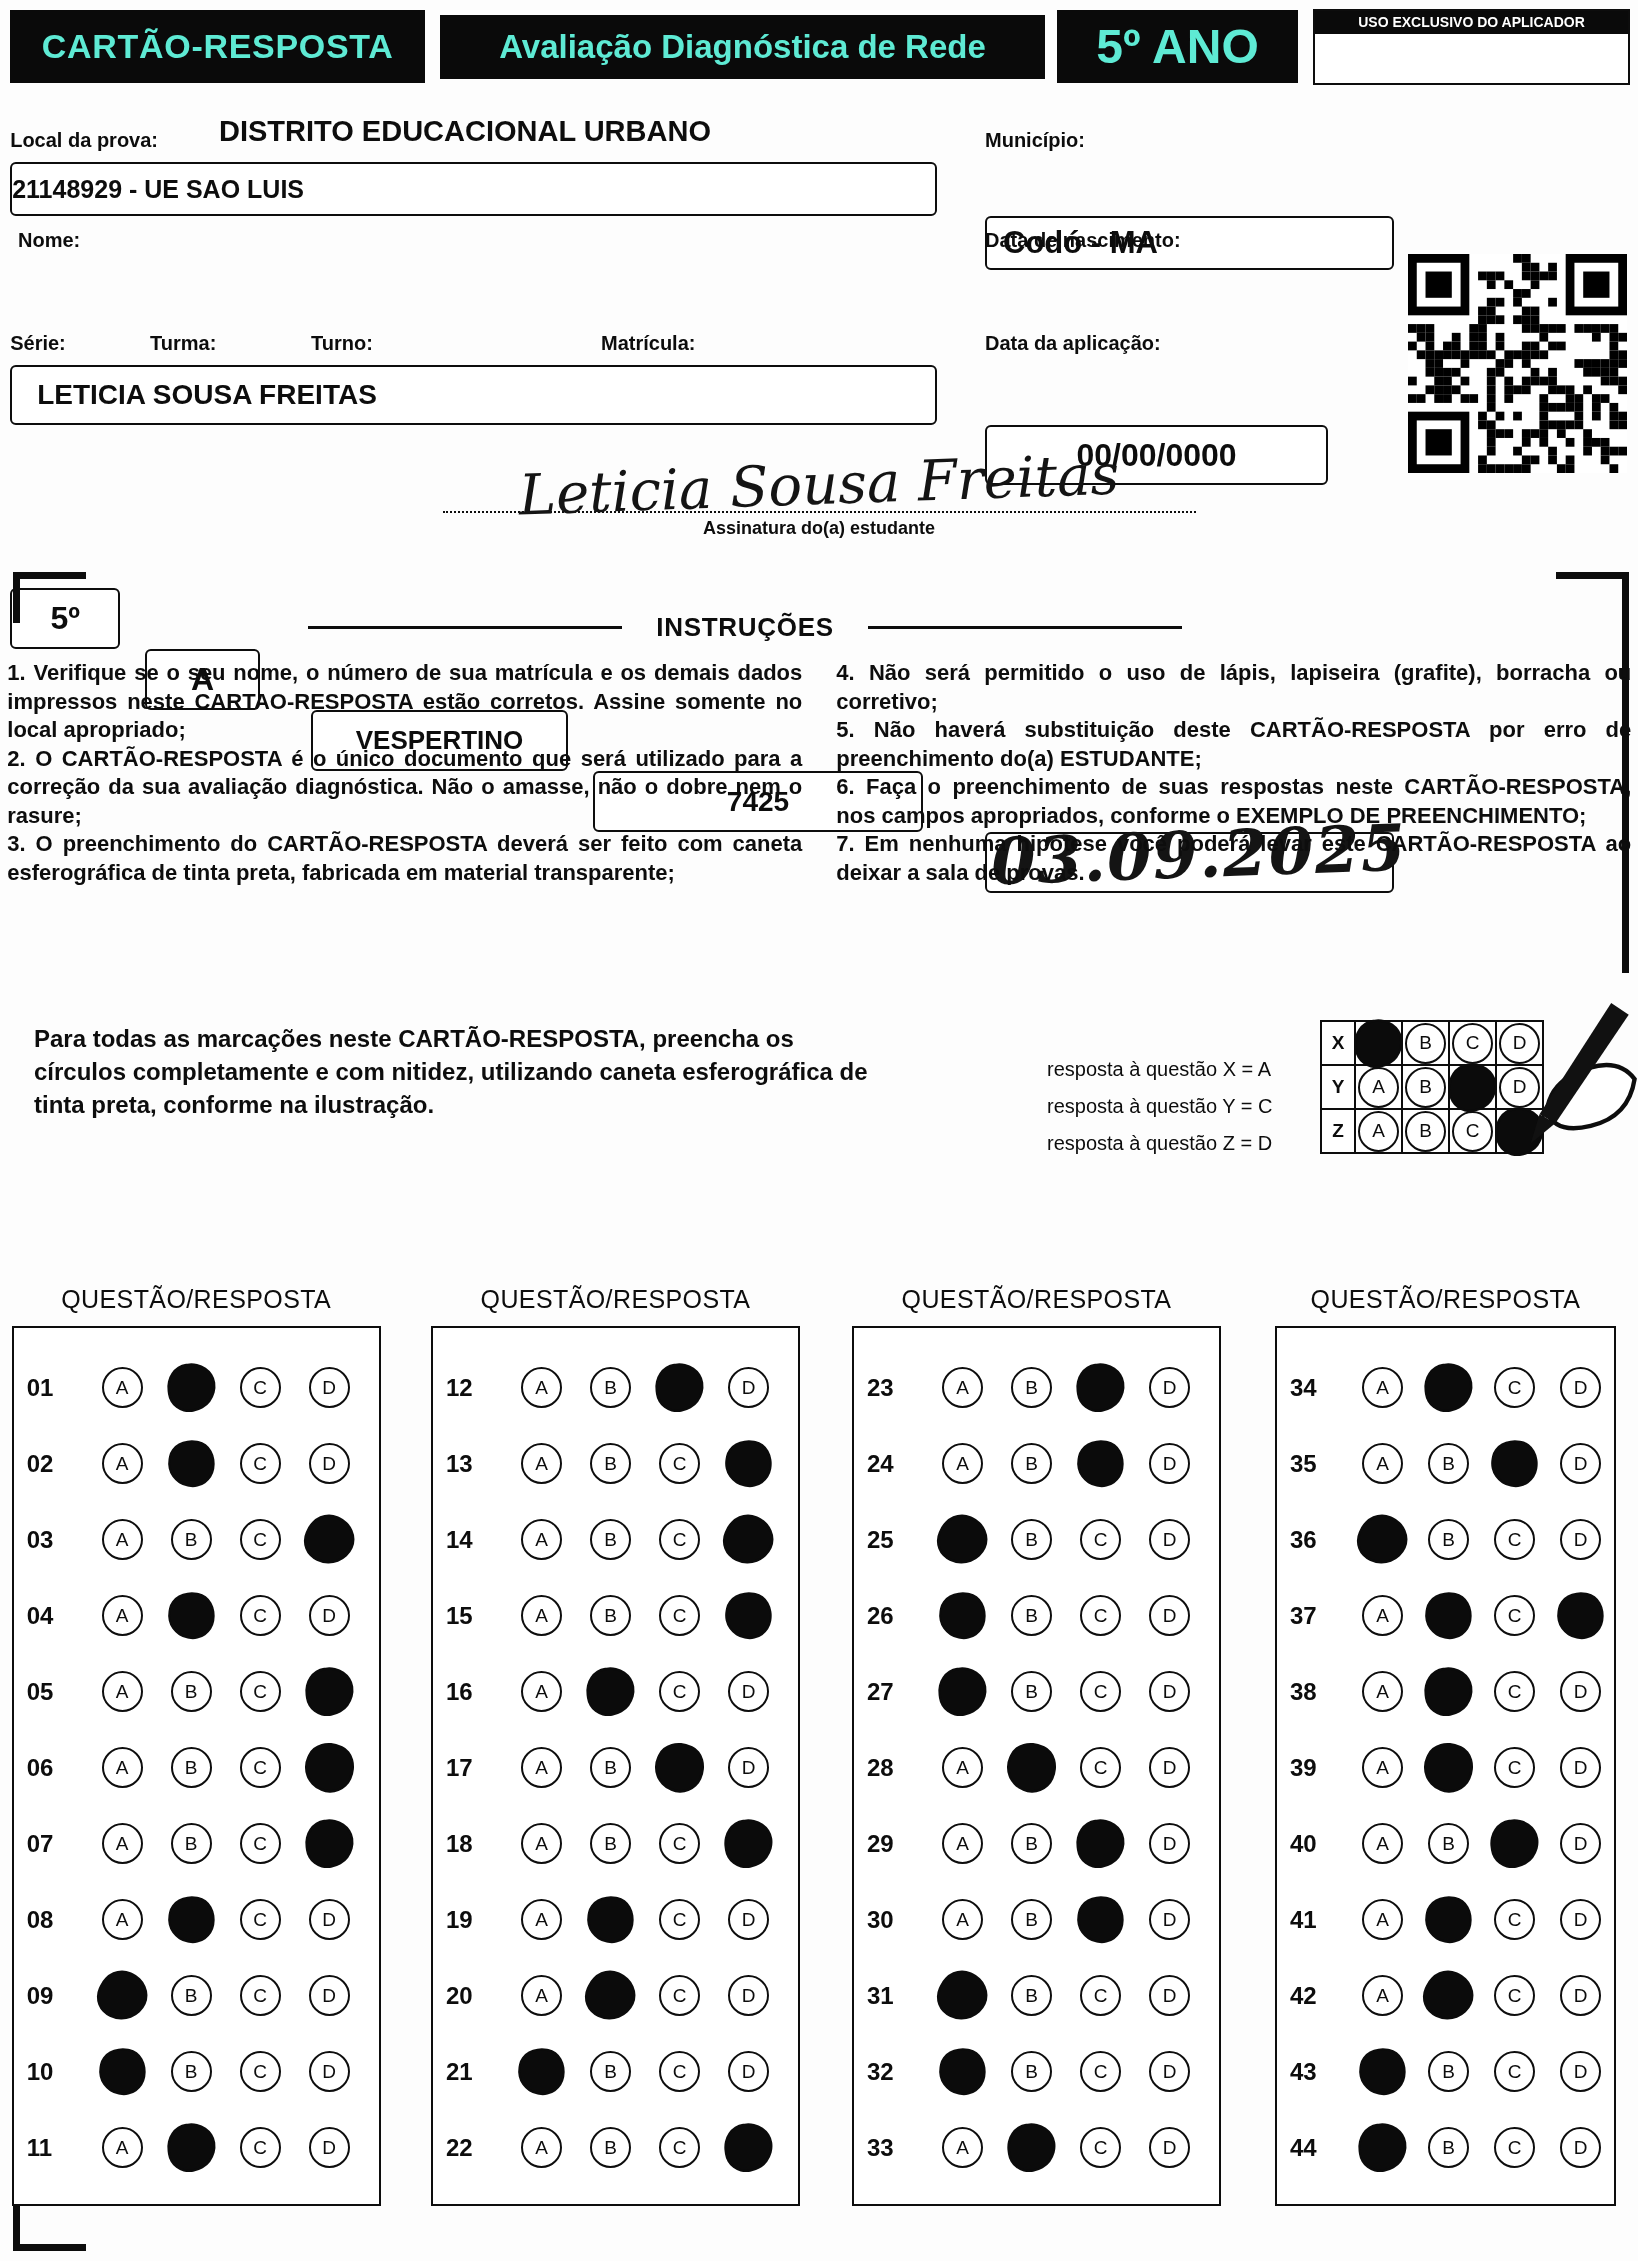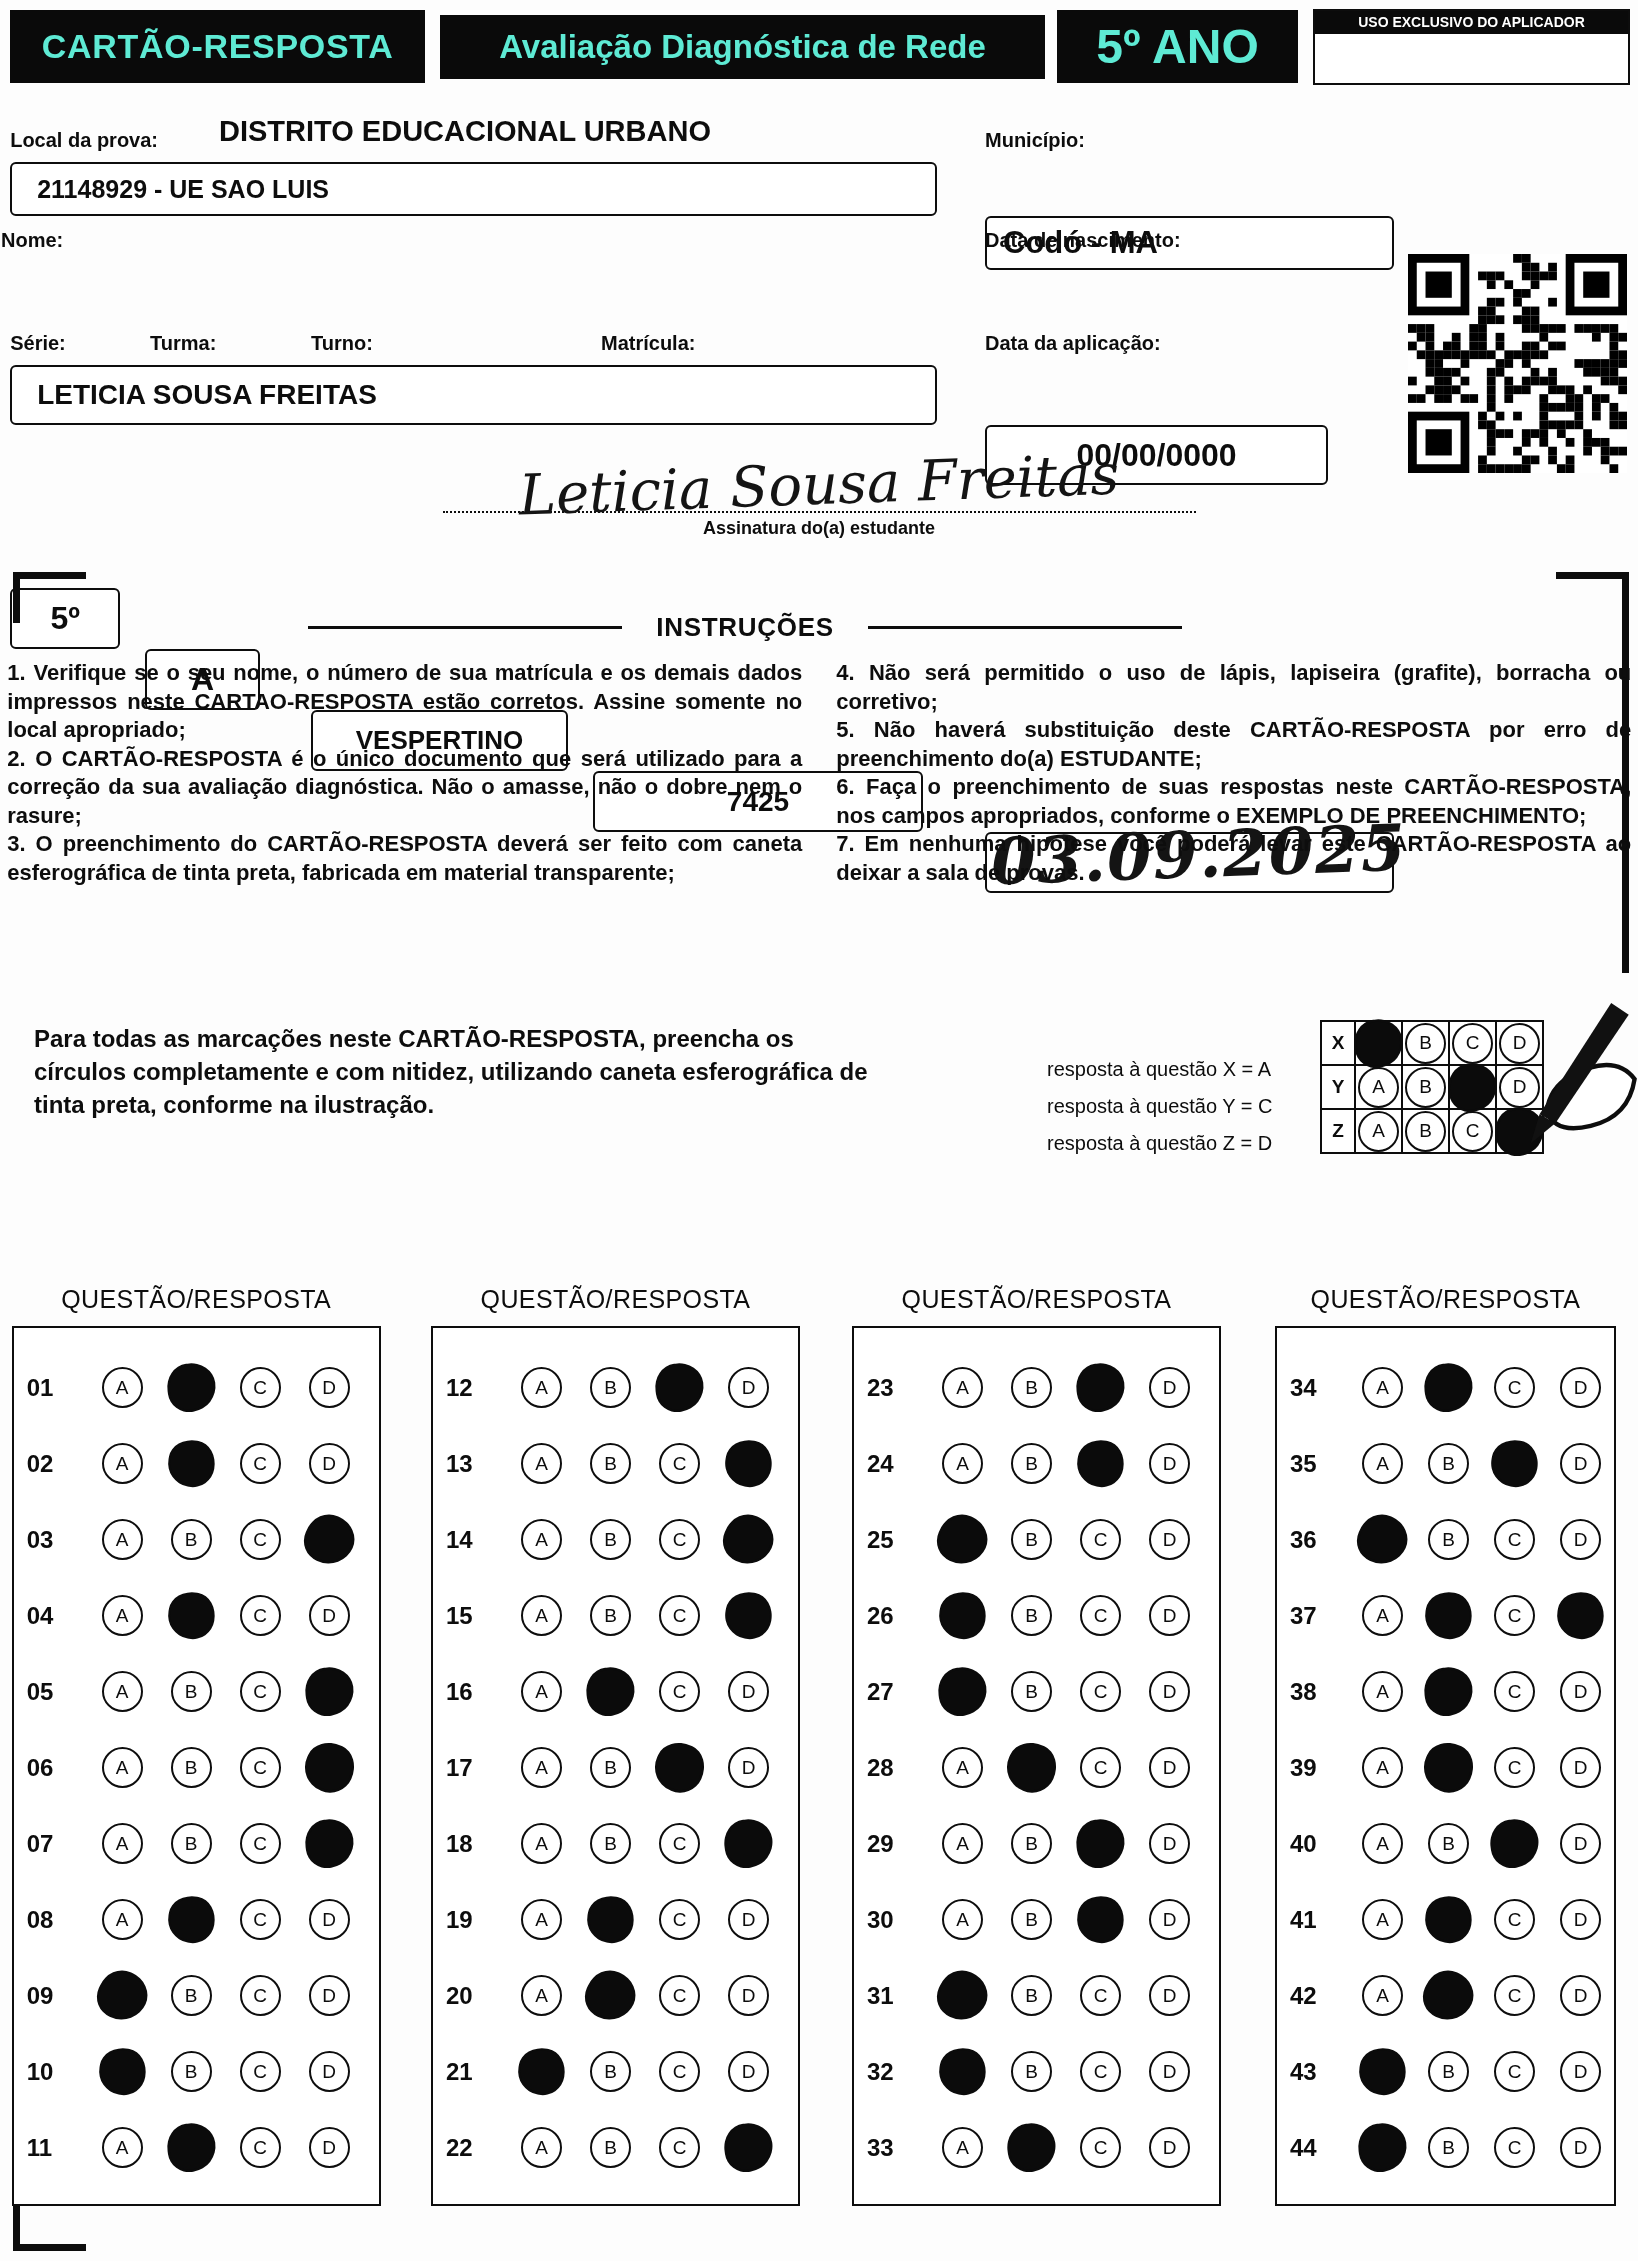"21148929 - UE SAO LUIS" .school-box { padding-left: 25px -> none }
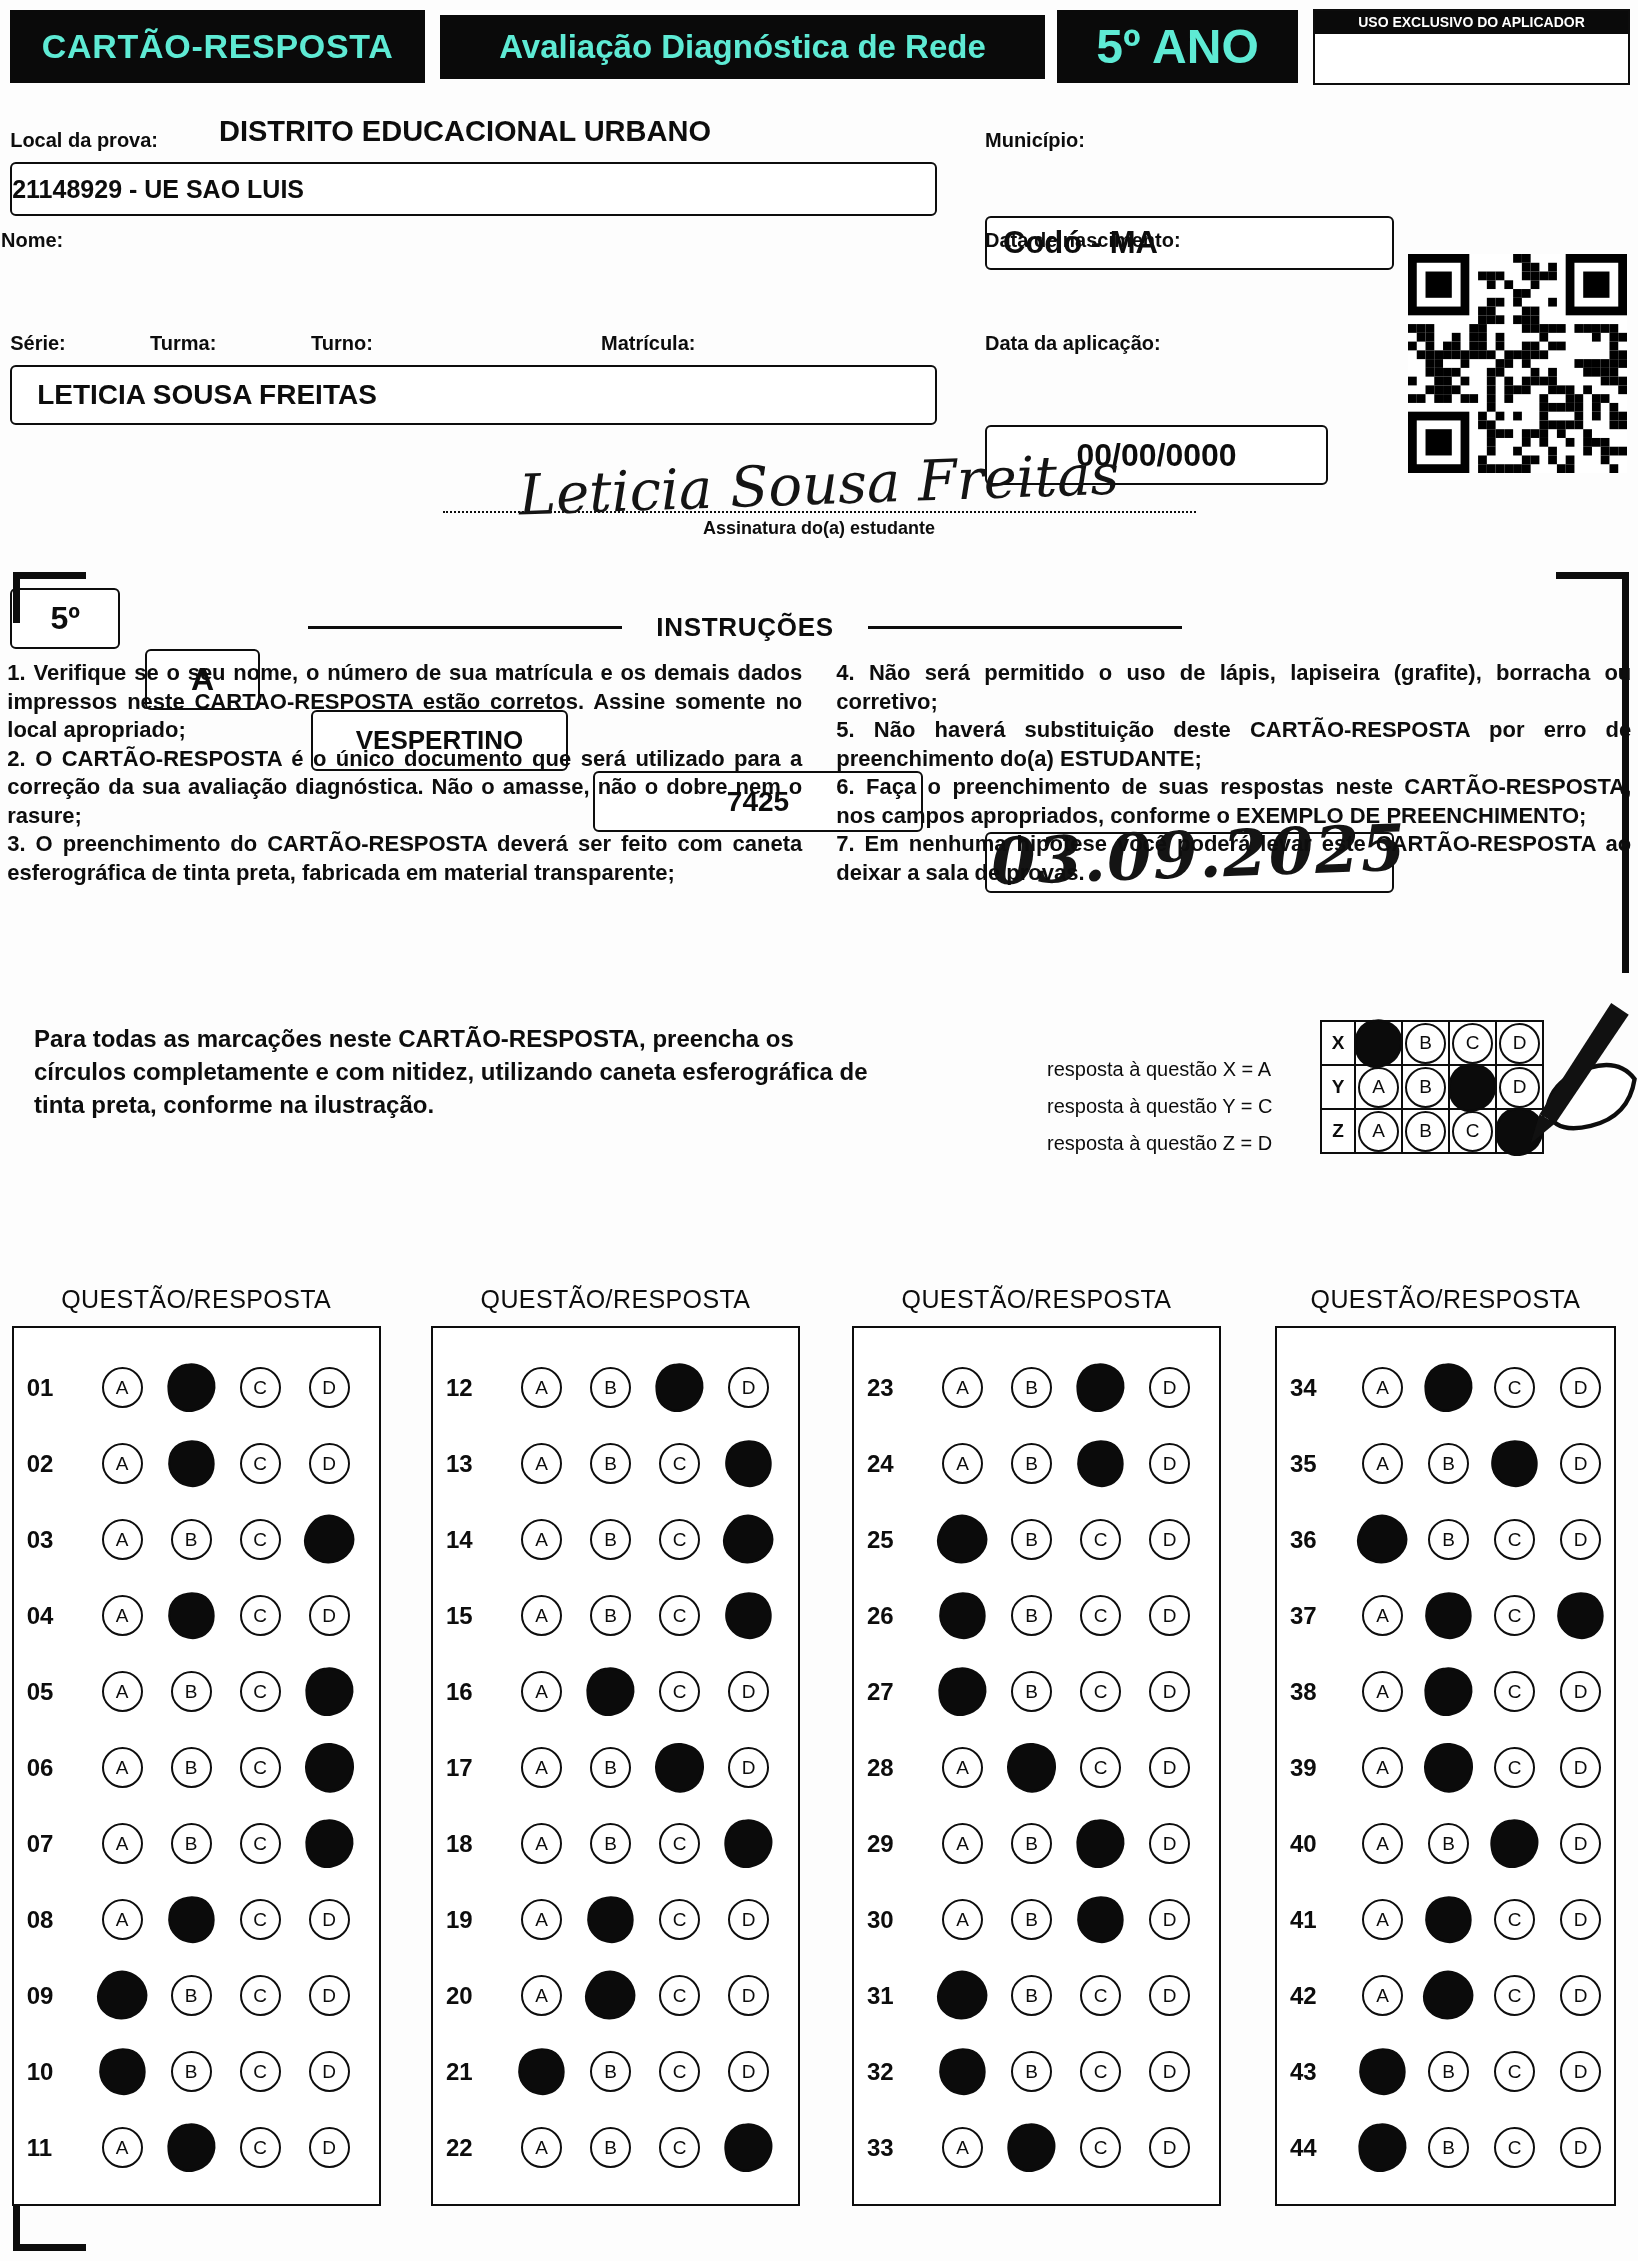"Nome:" .nome-label { left: 1px -> 18px }
